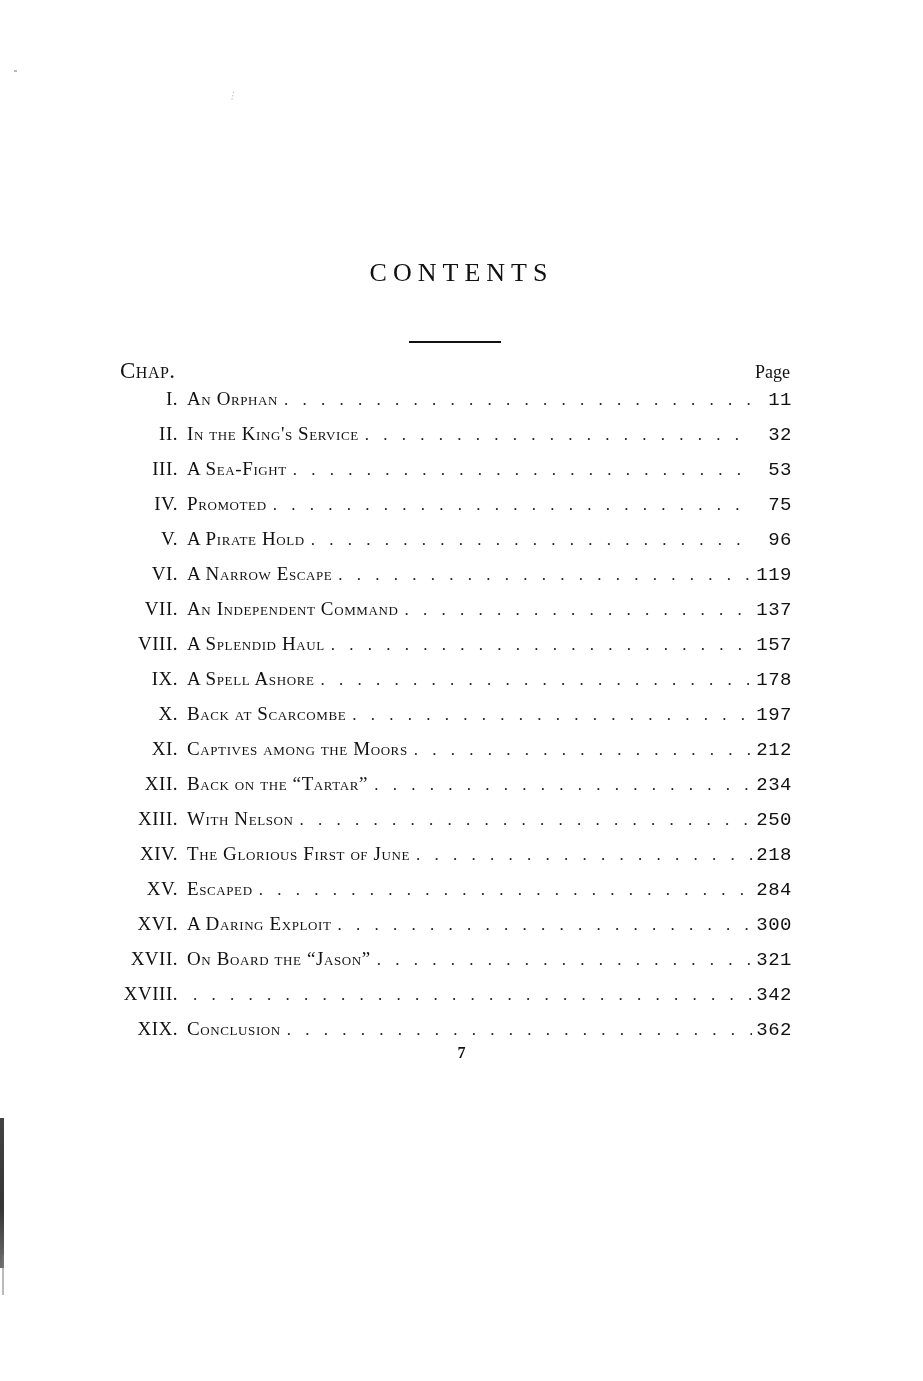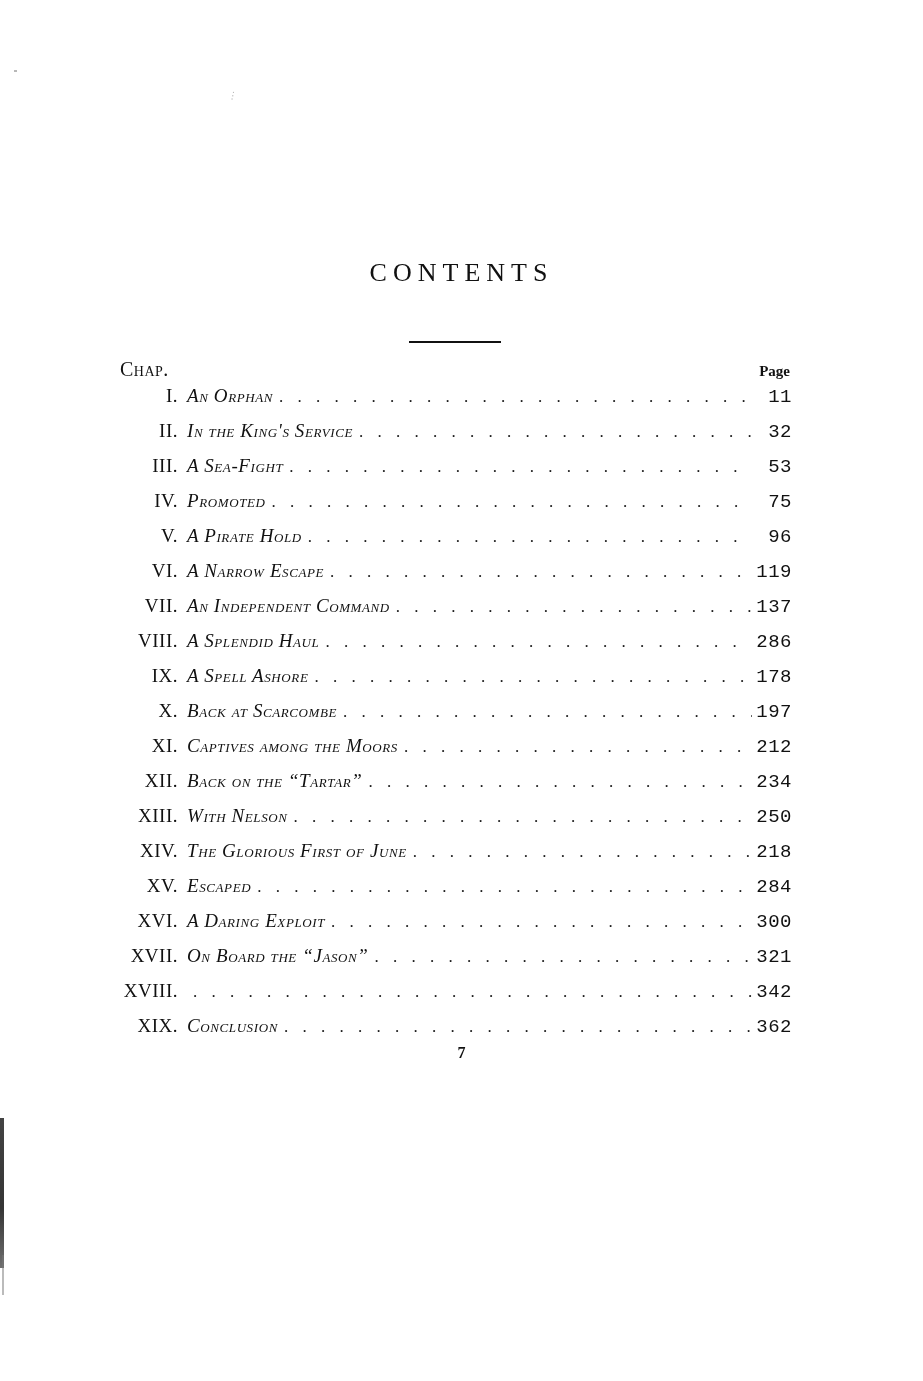"Chap." .header-row .chap-h { font-size: 20px -> 23px }
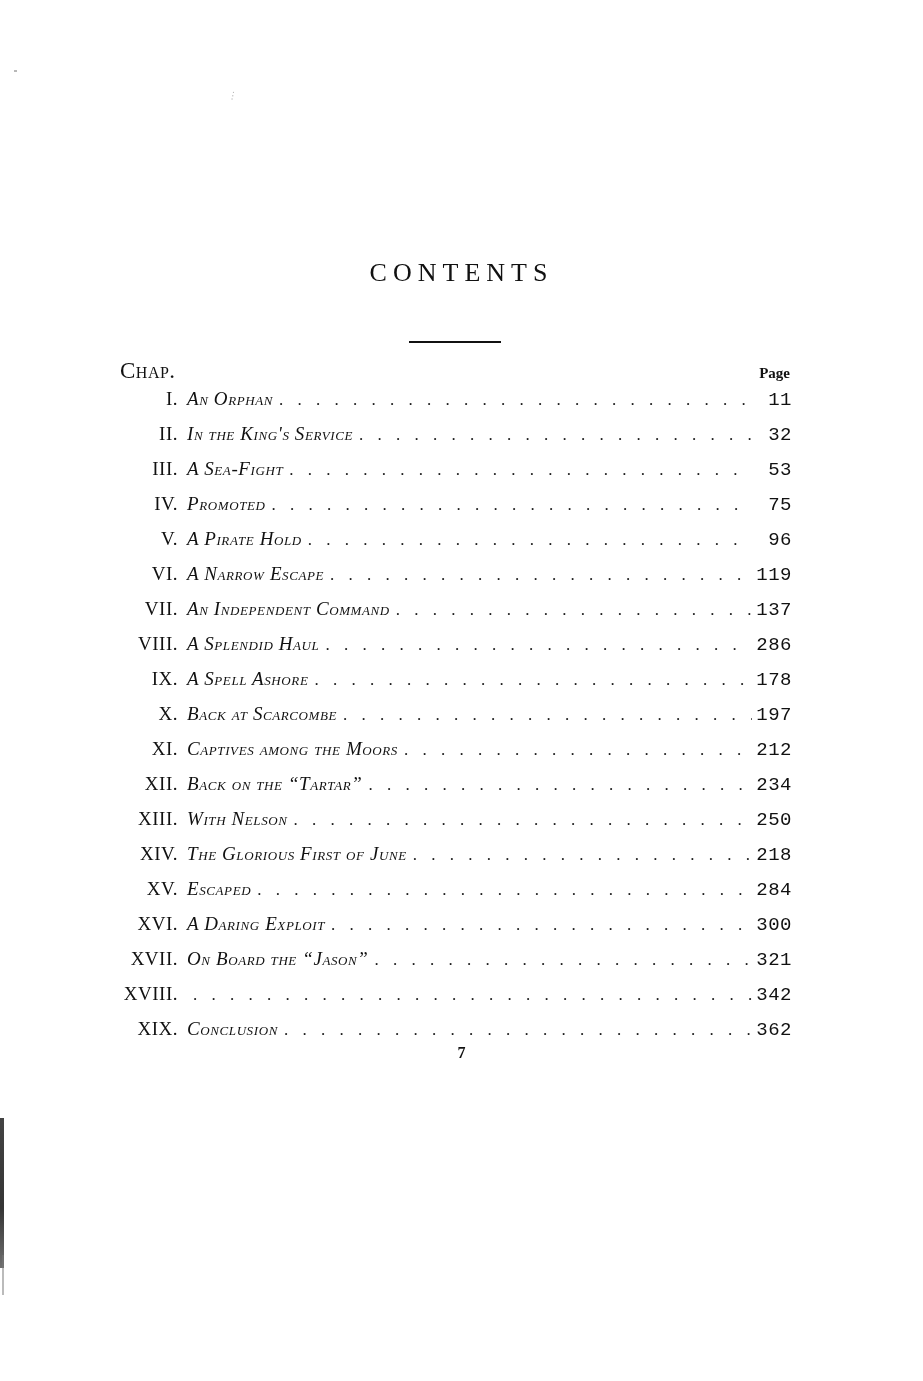"Page" .header-row .page-h { font-size: 15px -> 18px; font-weight: bold -> none }
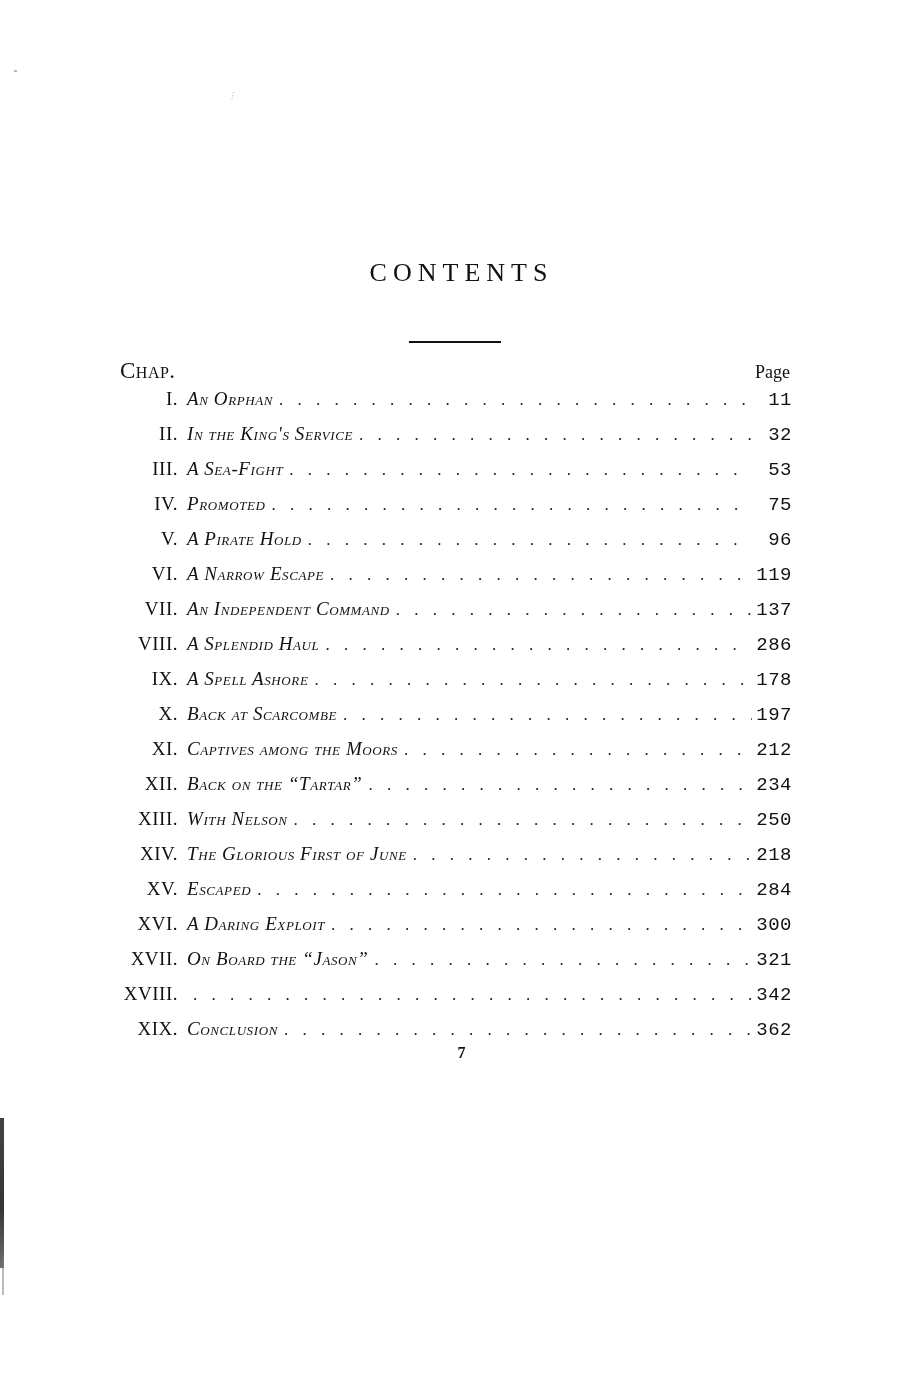"An Orphan" .title { font-style: italic -> none }
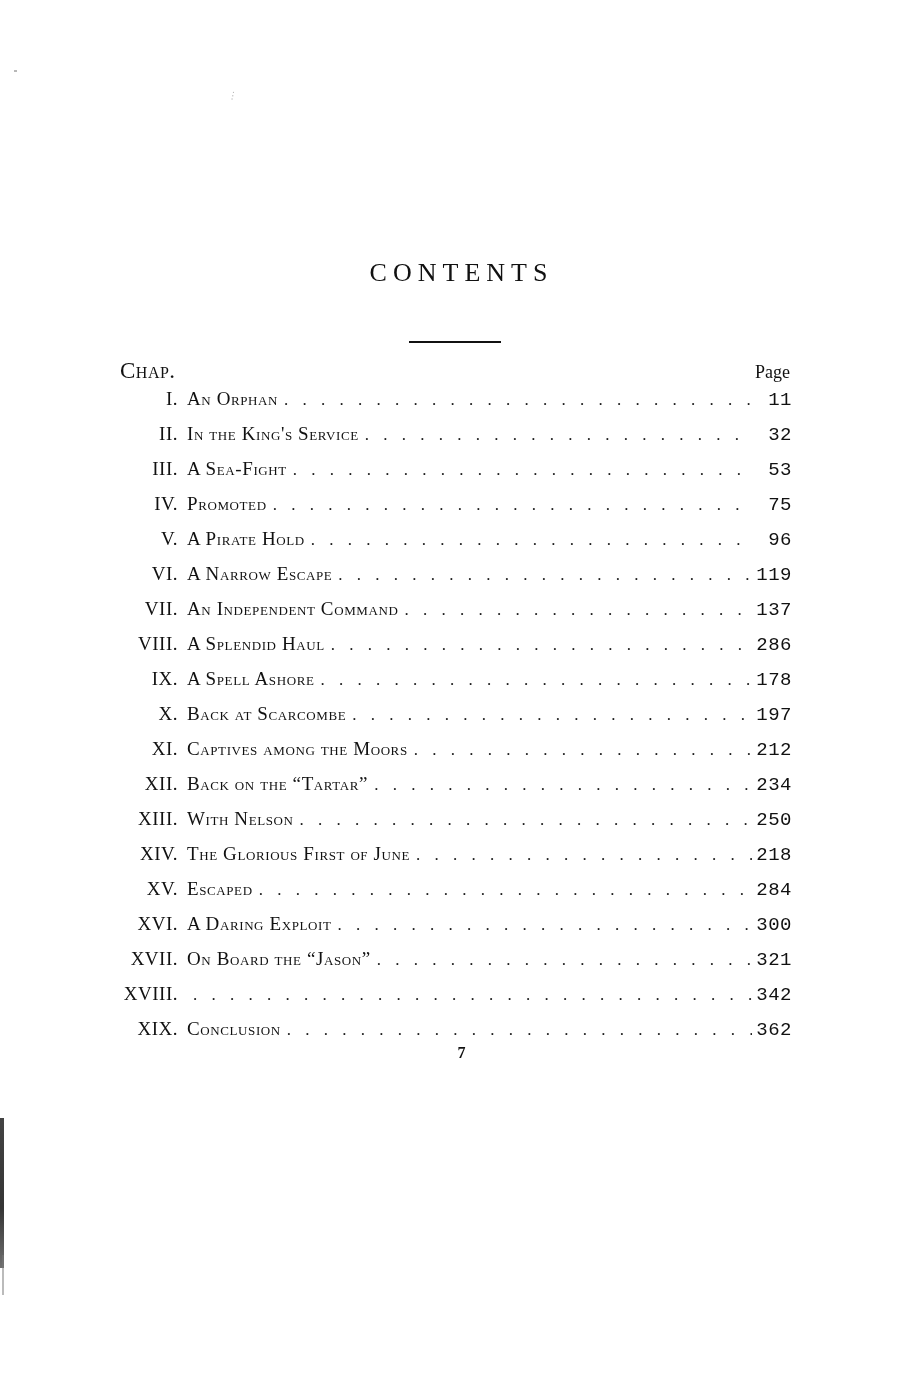"286" span.pg { text: 286 -> 157 }
